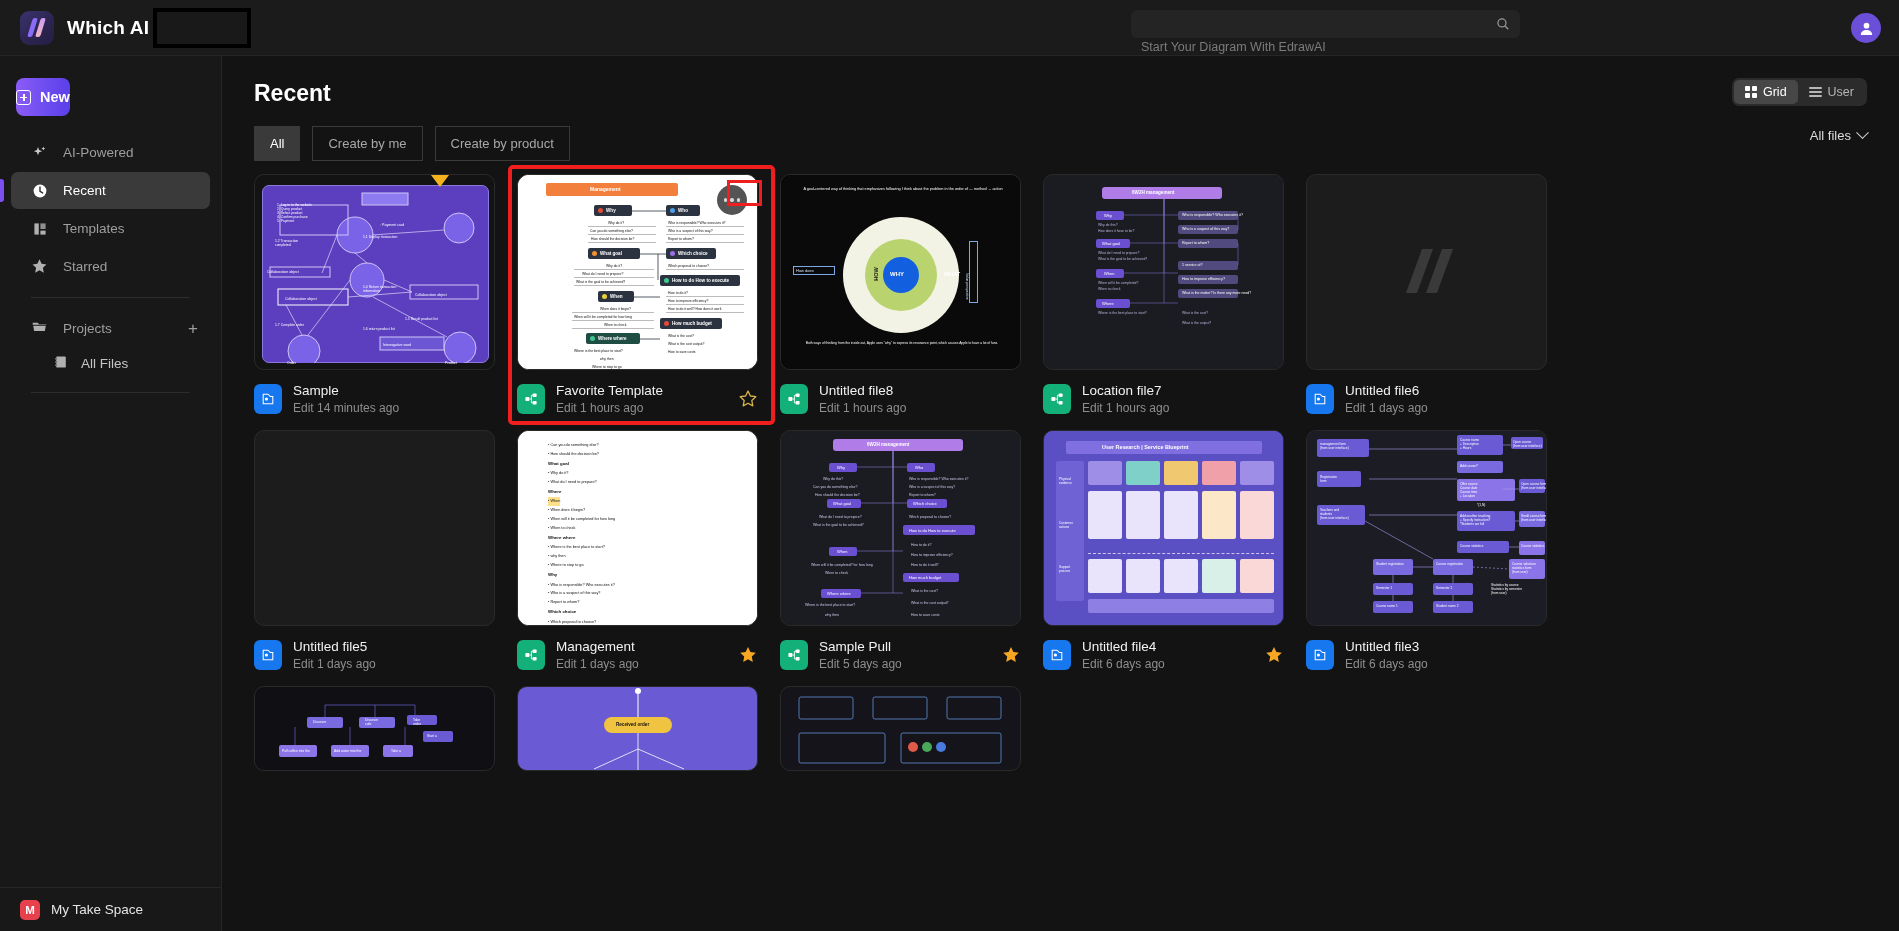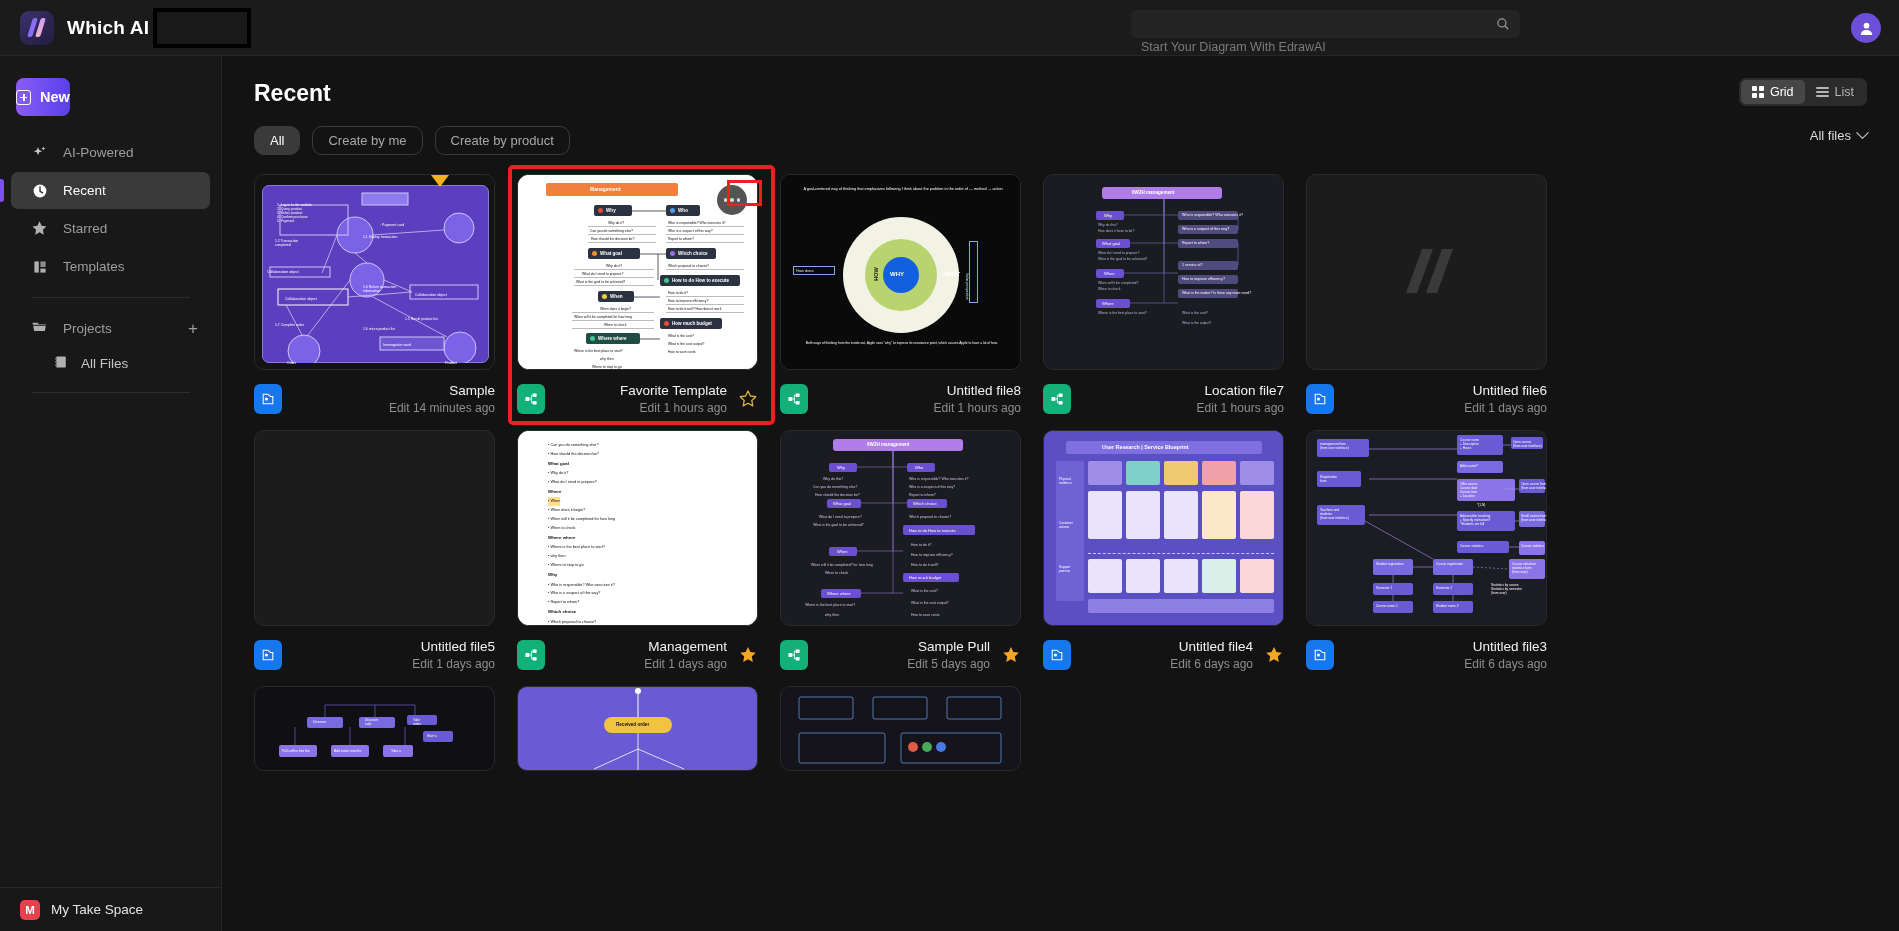"List" span { text: List -> User }
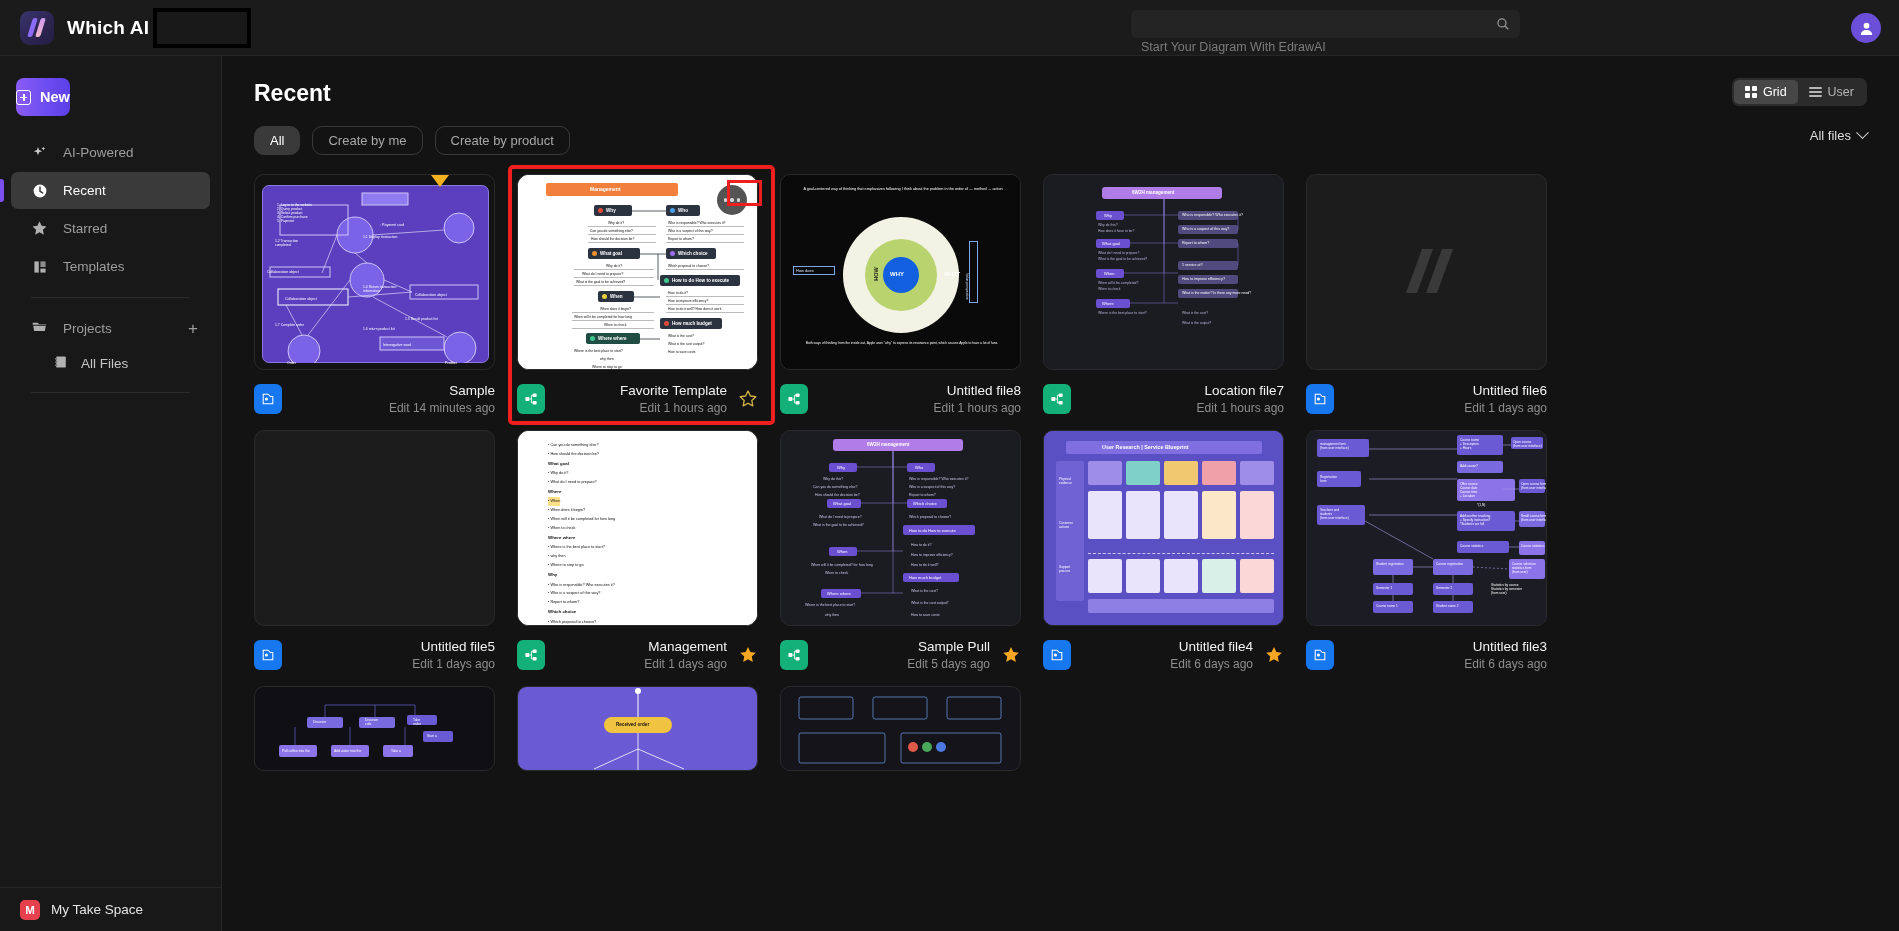"All" .chip { border-radius: 10px -> 0; height: 29px -> 35px }
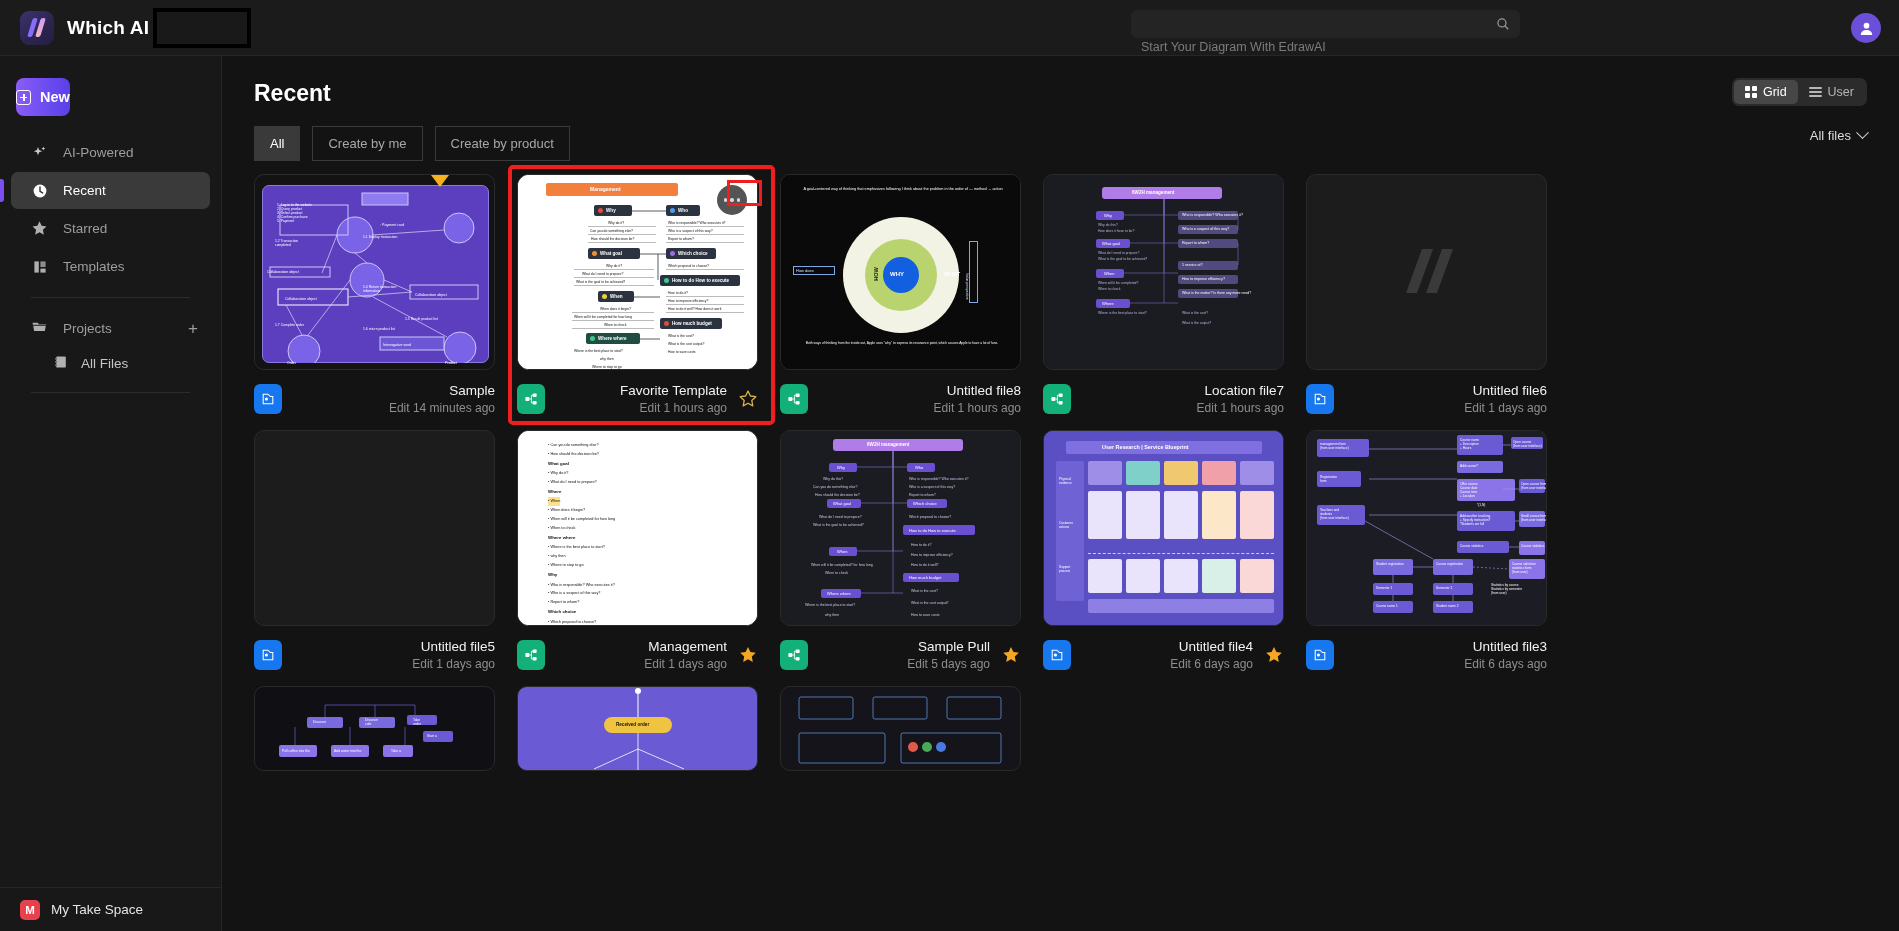"Starred" div.nav-item { order: before "Templates" -> after "Templates" }
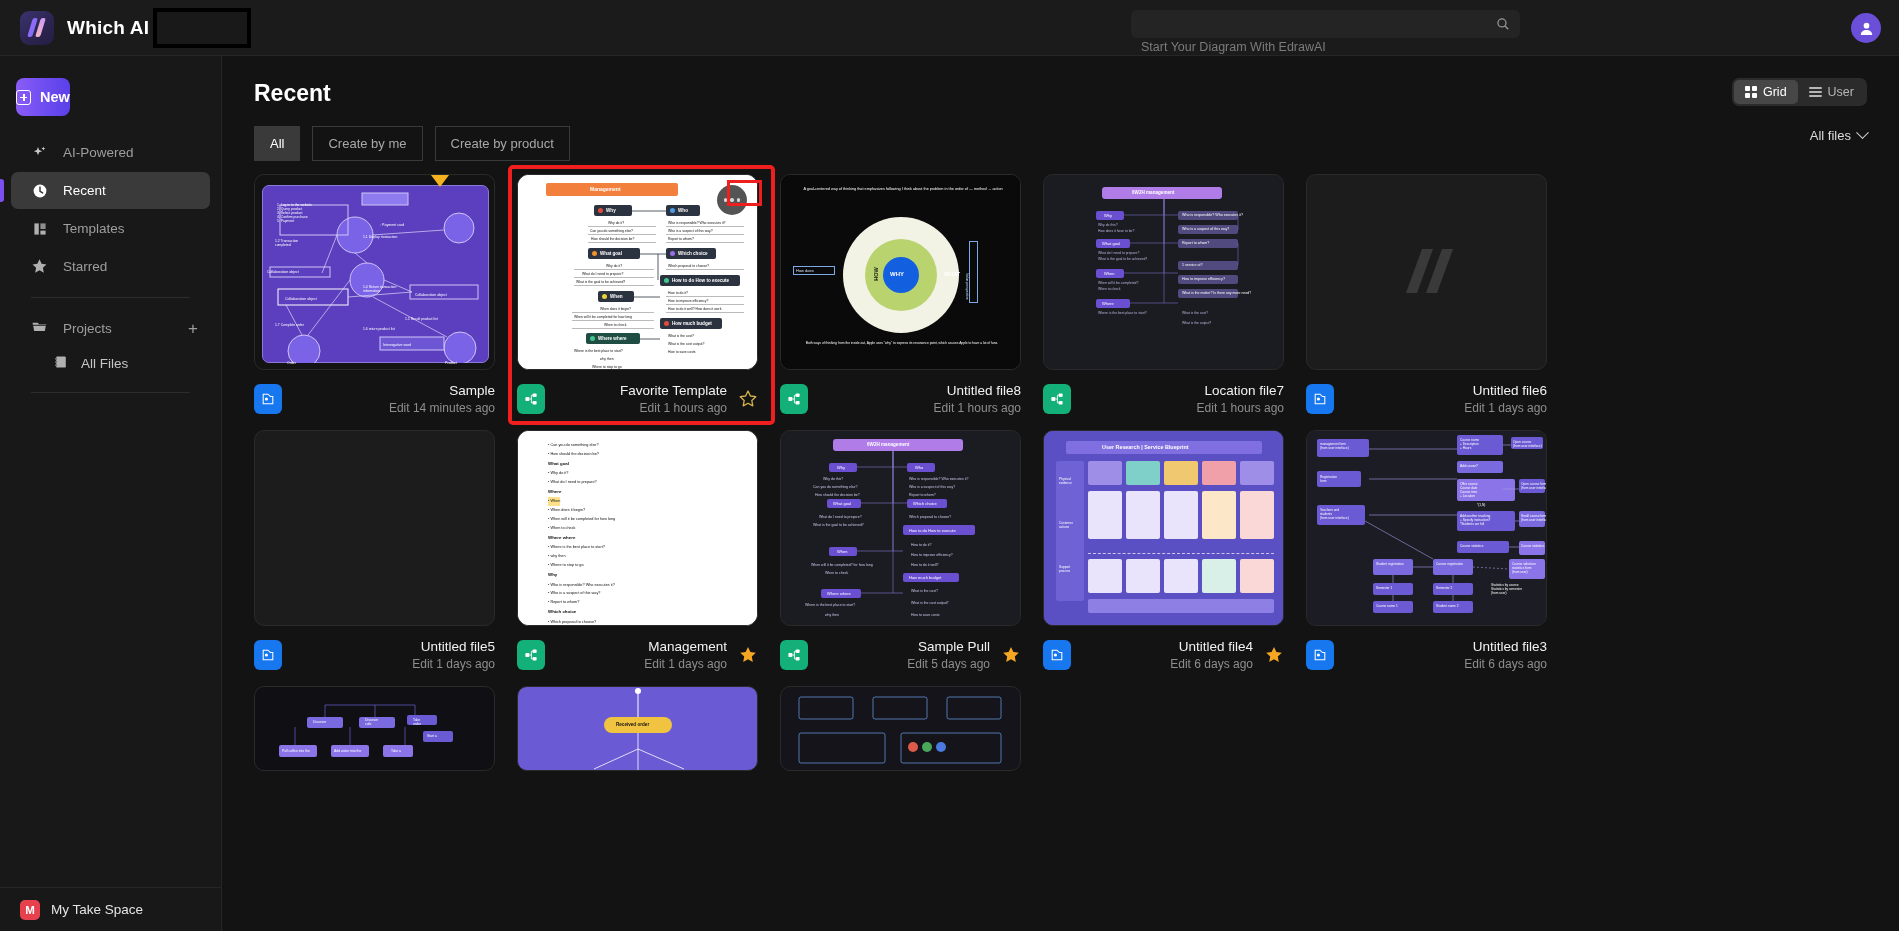"Sample" .meta { text-align: right -> none }
